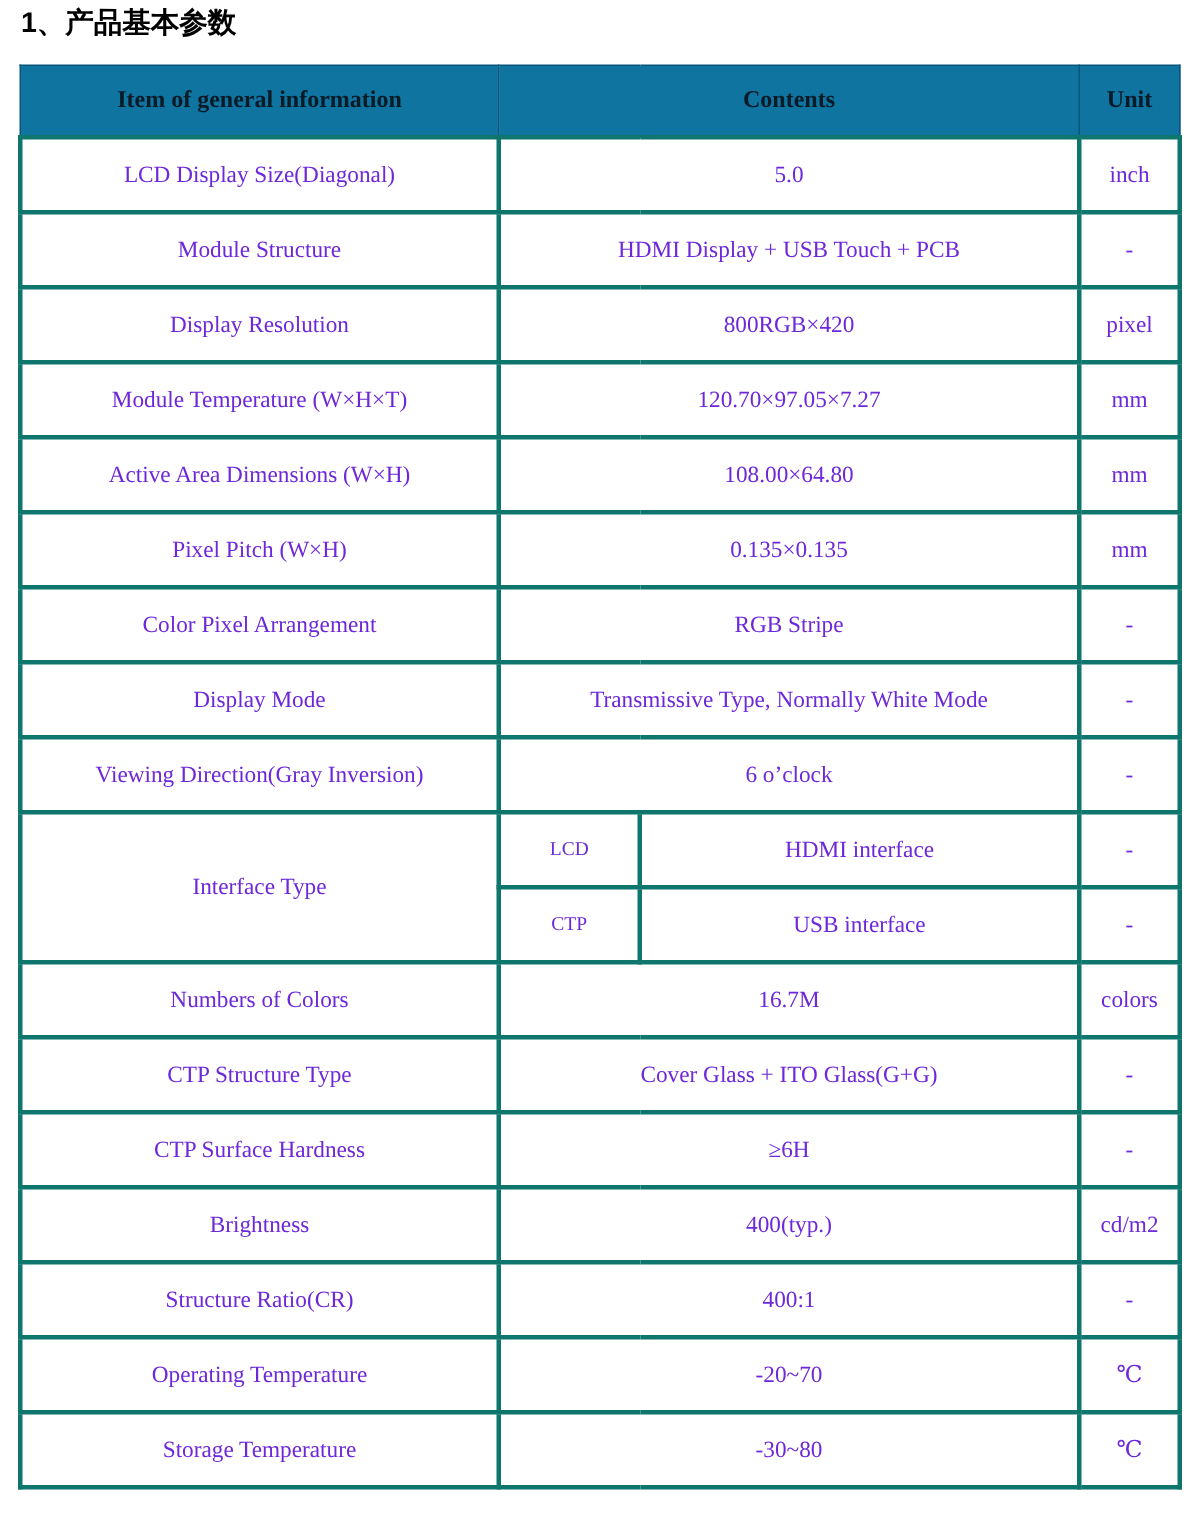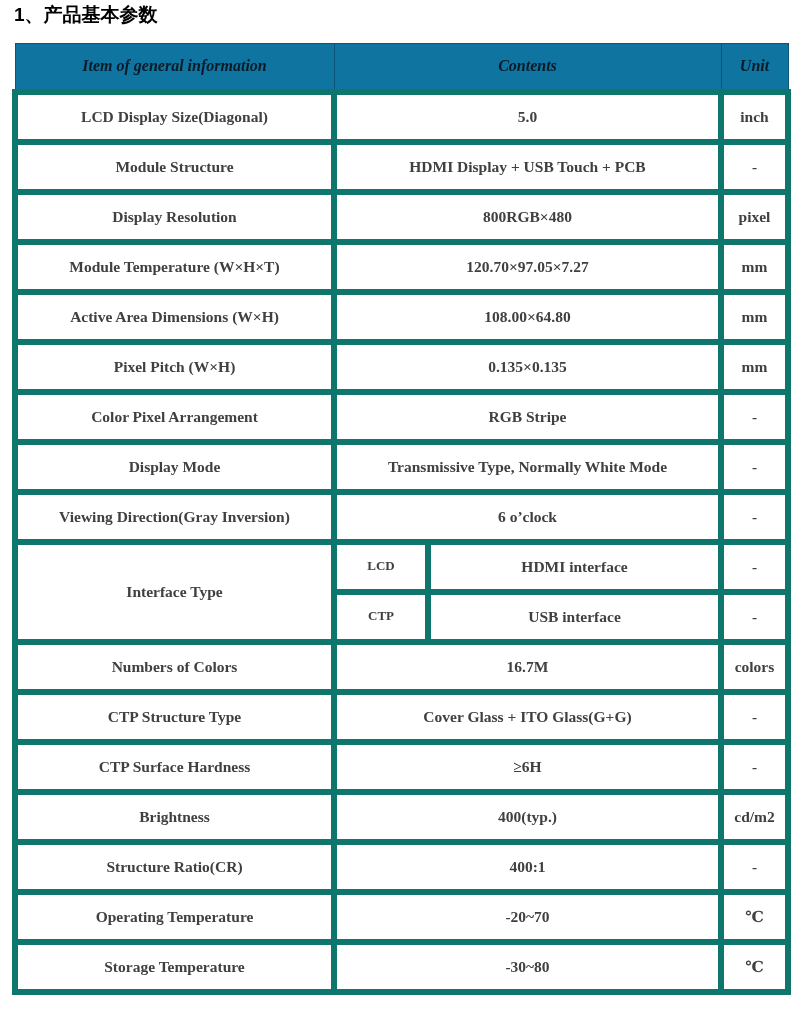"Item of general information" .spec-table thead th { font-style: italic -> none }
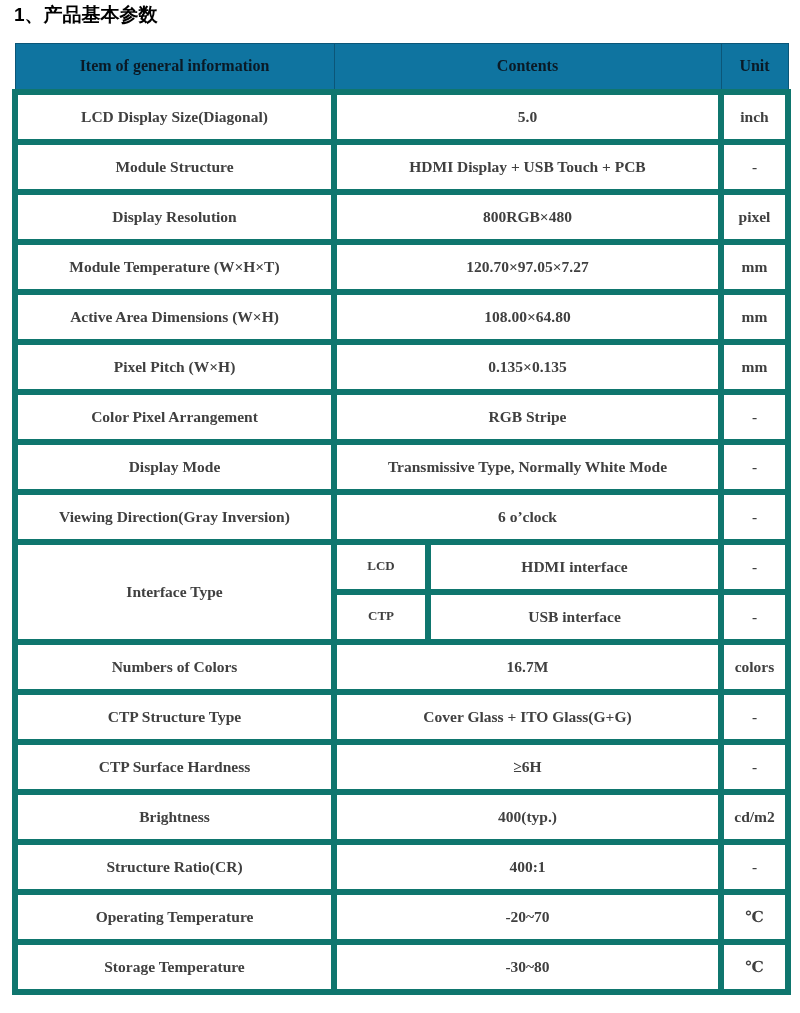"LCD Display Size(Diagonal)" .spec-table td, .spec-table th { border: 6px solid #0f766e -> 3px solid #0f766e; color: #404040 -> #6d28d9; font-weight: bold -> normal }
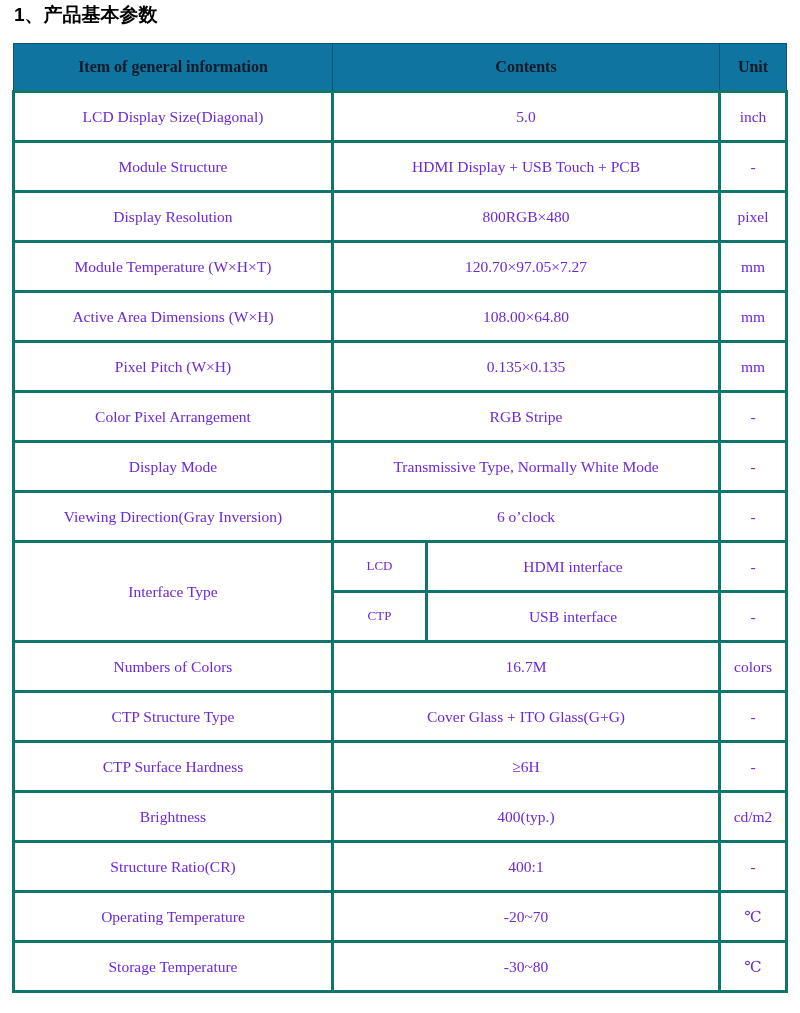"800RGB×480" td.cell-value { text: 480 -> 420 }
